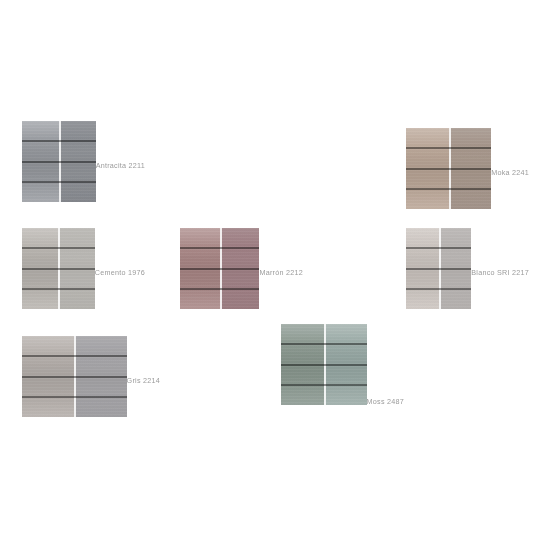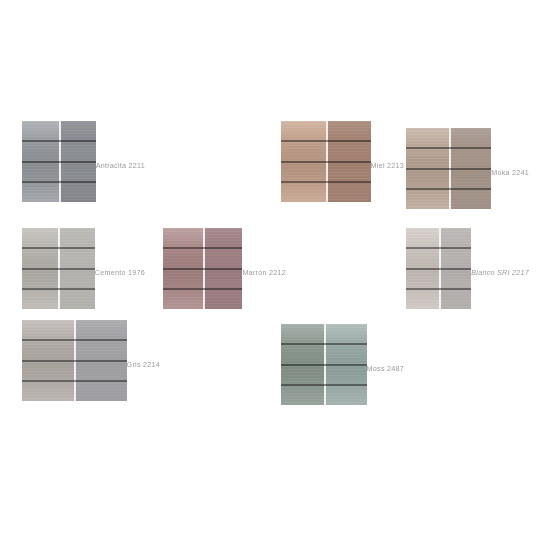"Miel 2213" div.swatch-cell { html: <div> <div> <div> <div></div> <div></div> </div> <div> <div></div> <div></div> </div> <div> <div></div> <div></div> <div></div> </div> </div> <div>Miel 2213</div> </div> -> none }
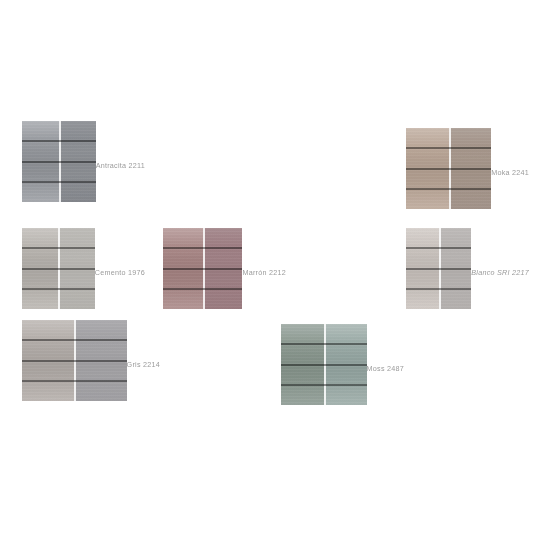"Marrón 2212" div.swatch-cell { left: 163px -> 180px }
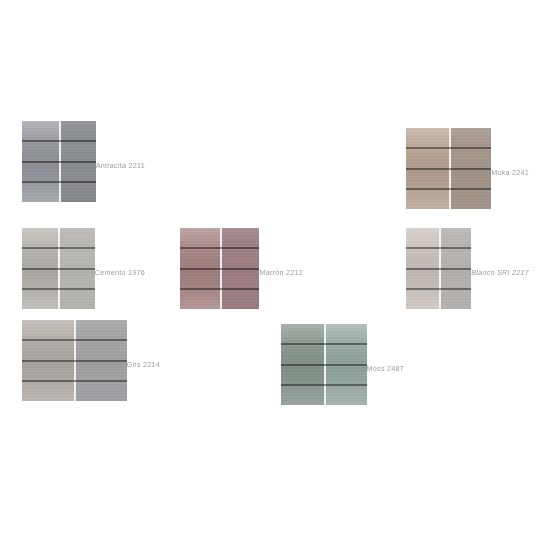"Blanco SRI 2217" div.swatch-cell { font-style: italic -> none }
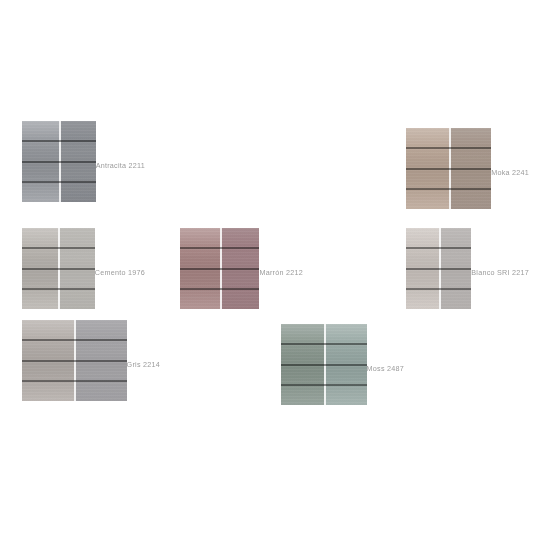"Gris 2214" div.swatch-cell { top: 320px -> 336px }
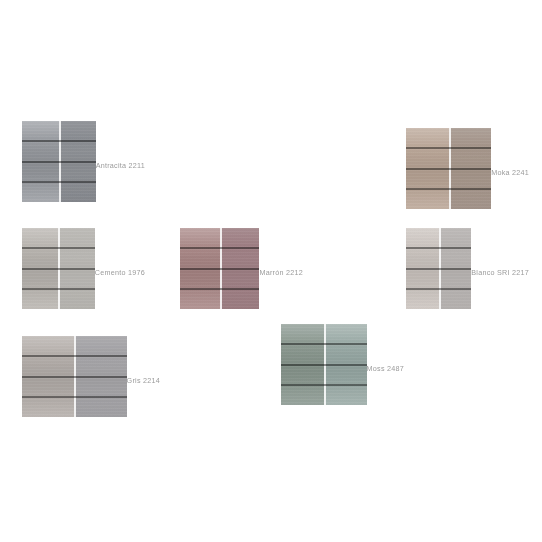"Moss 2487" div.swatch-cell { align-items: none -> flex-end }
